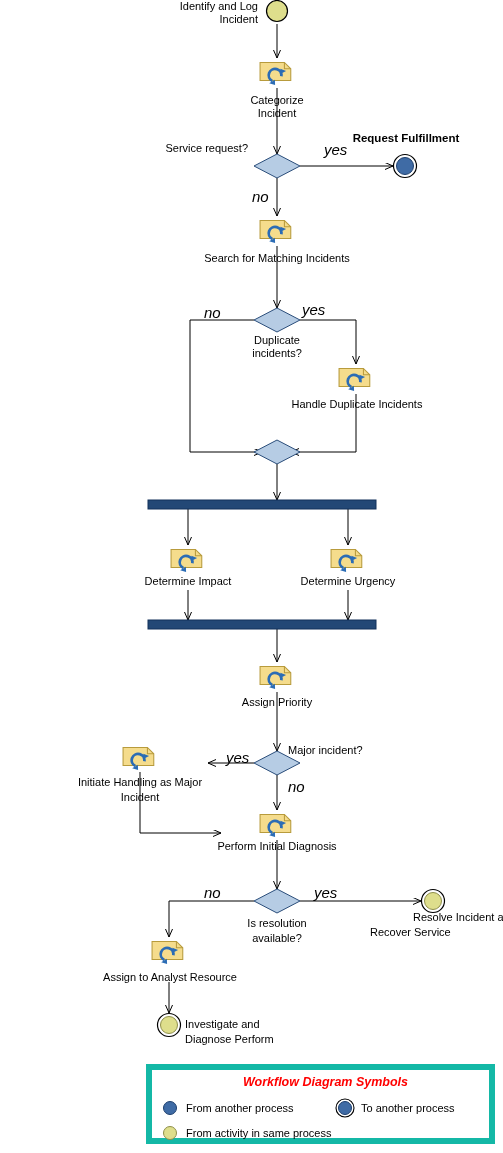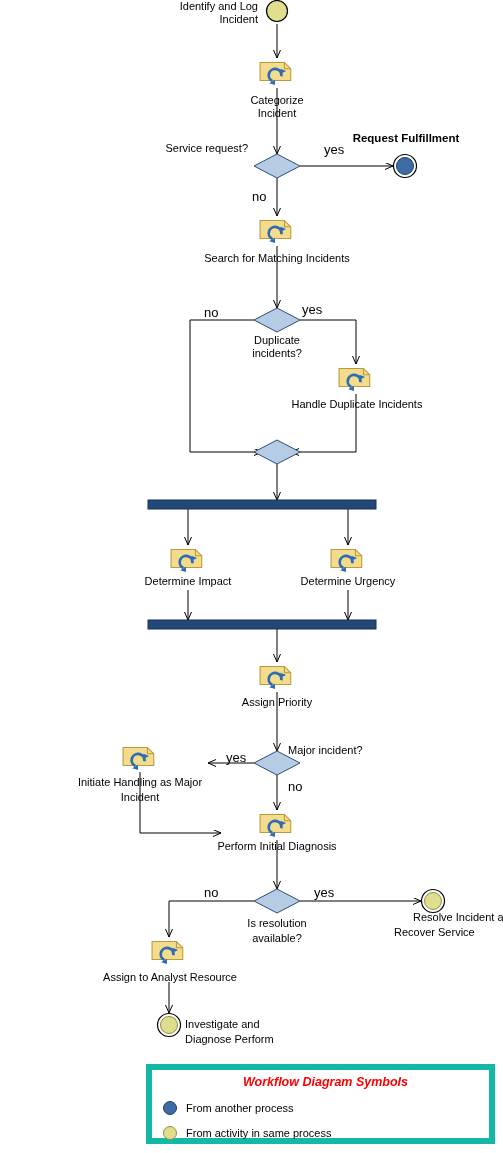"yes" .guard { font-size: 13px -> 15px; font-style: none -> italic }
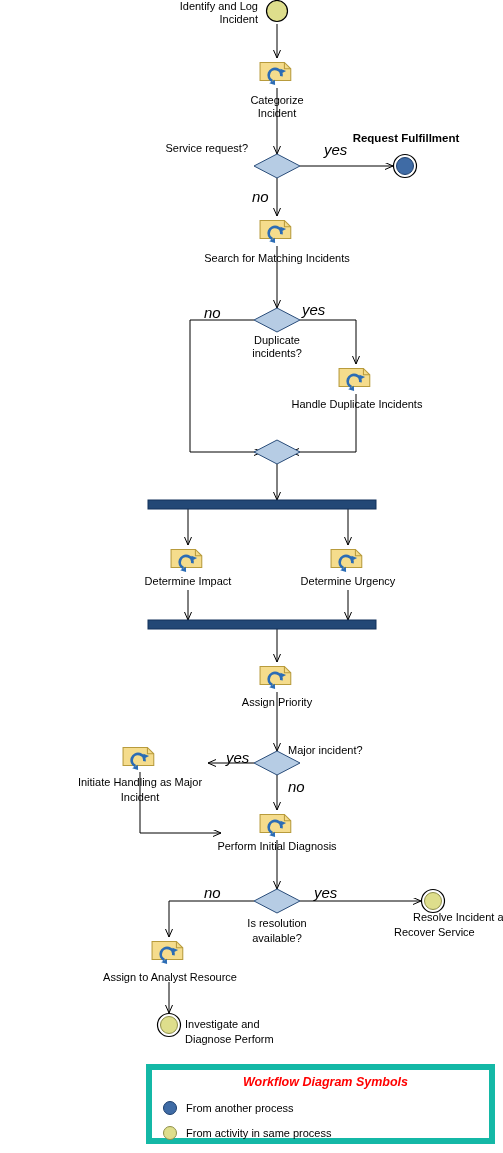"Recover Service" div.lbl { margin-left: 24px -> none }
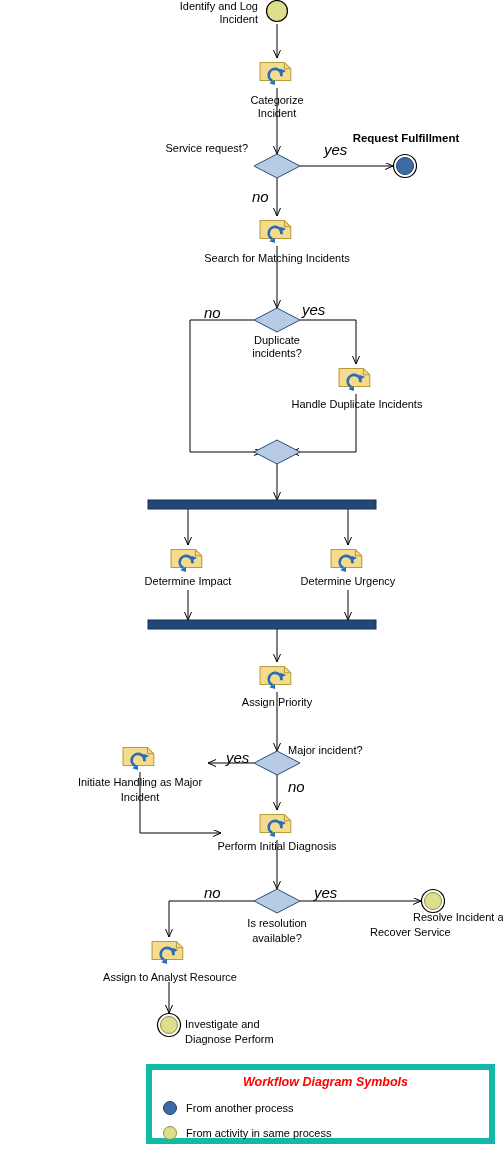"To another process" div.legend-row { html: none -> <div> <svg> <circle></circle> <circle></circle> </svg> <span>To another process</span> </div> }
